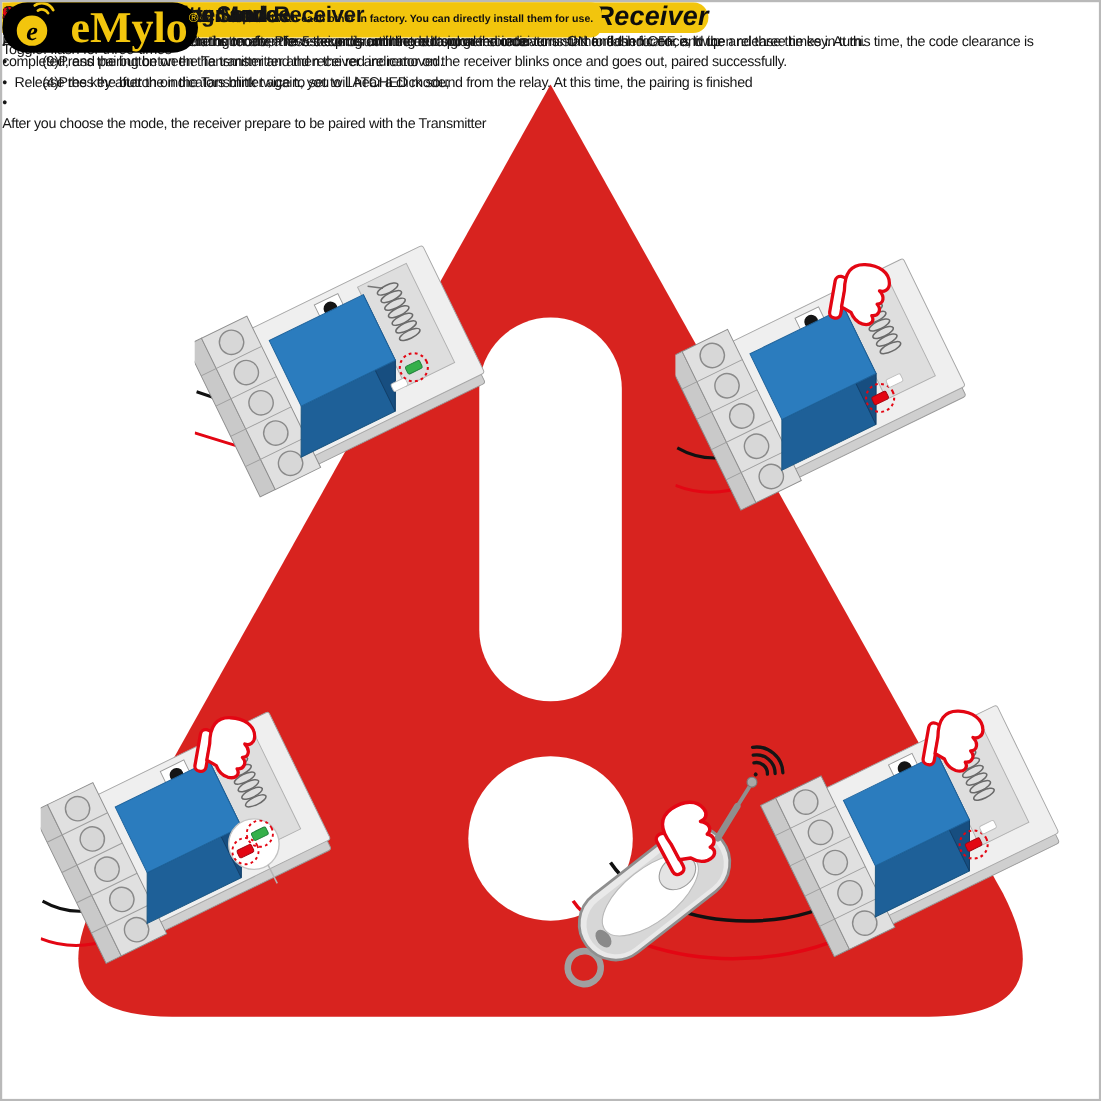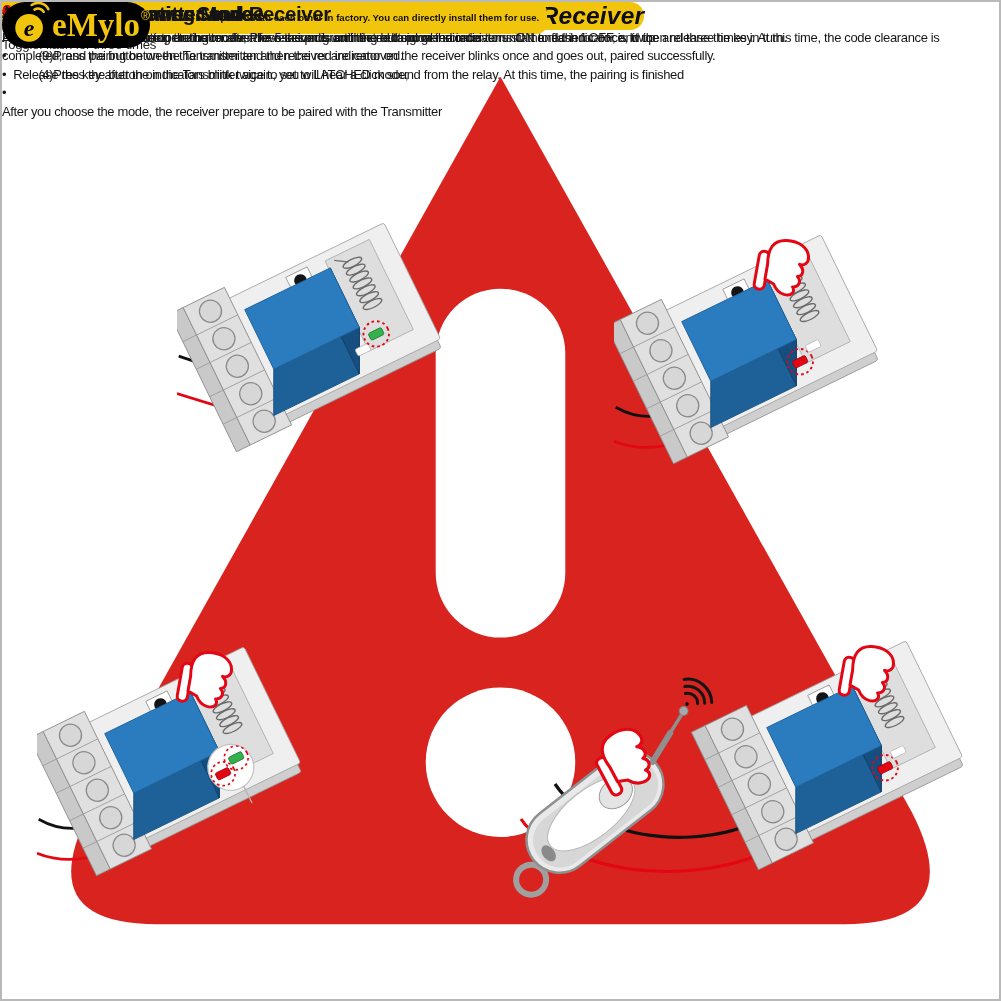"eMylo" .logo .brand { font-size: 33px -> 40px; margin-left: 0 -> 12px }
